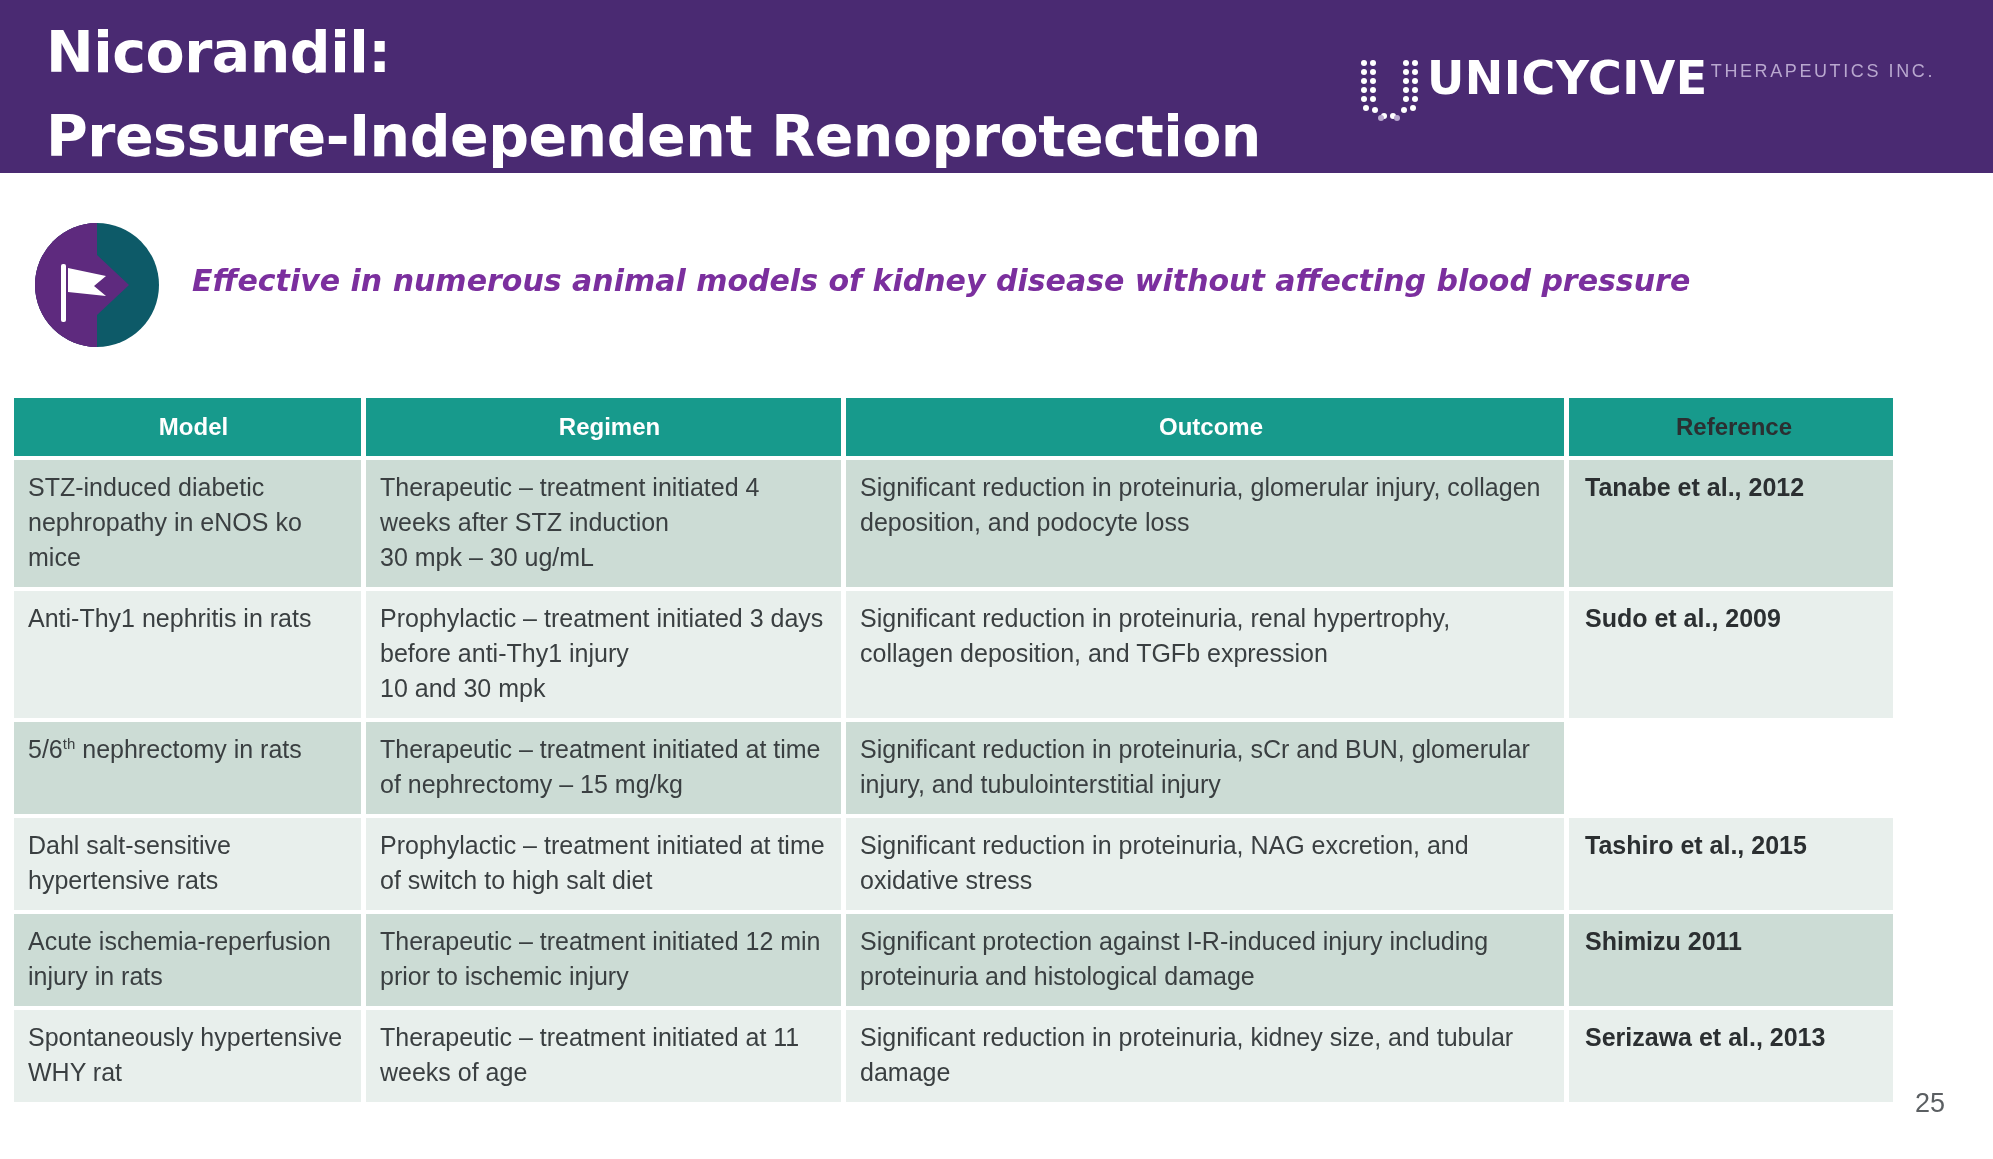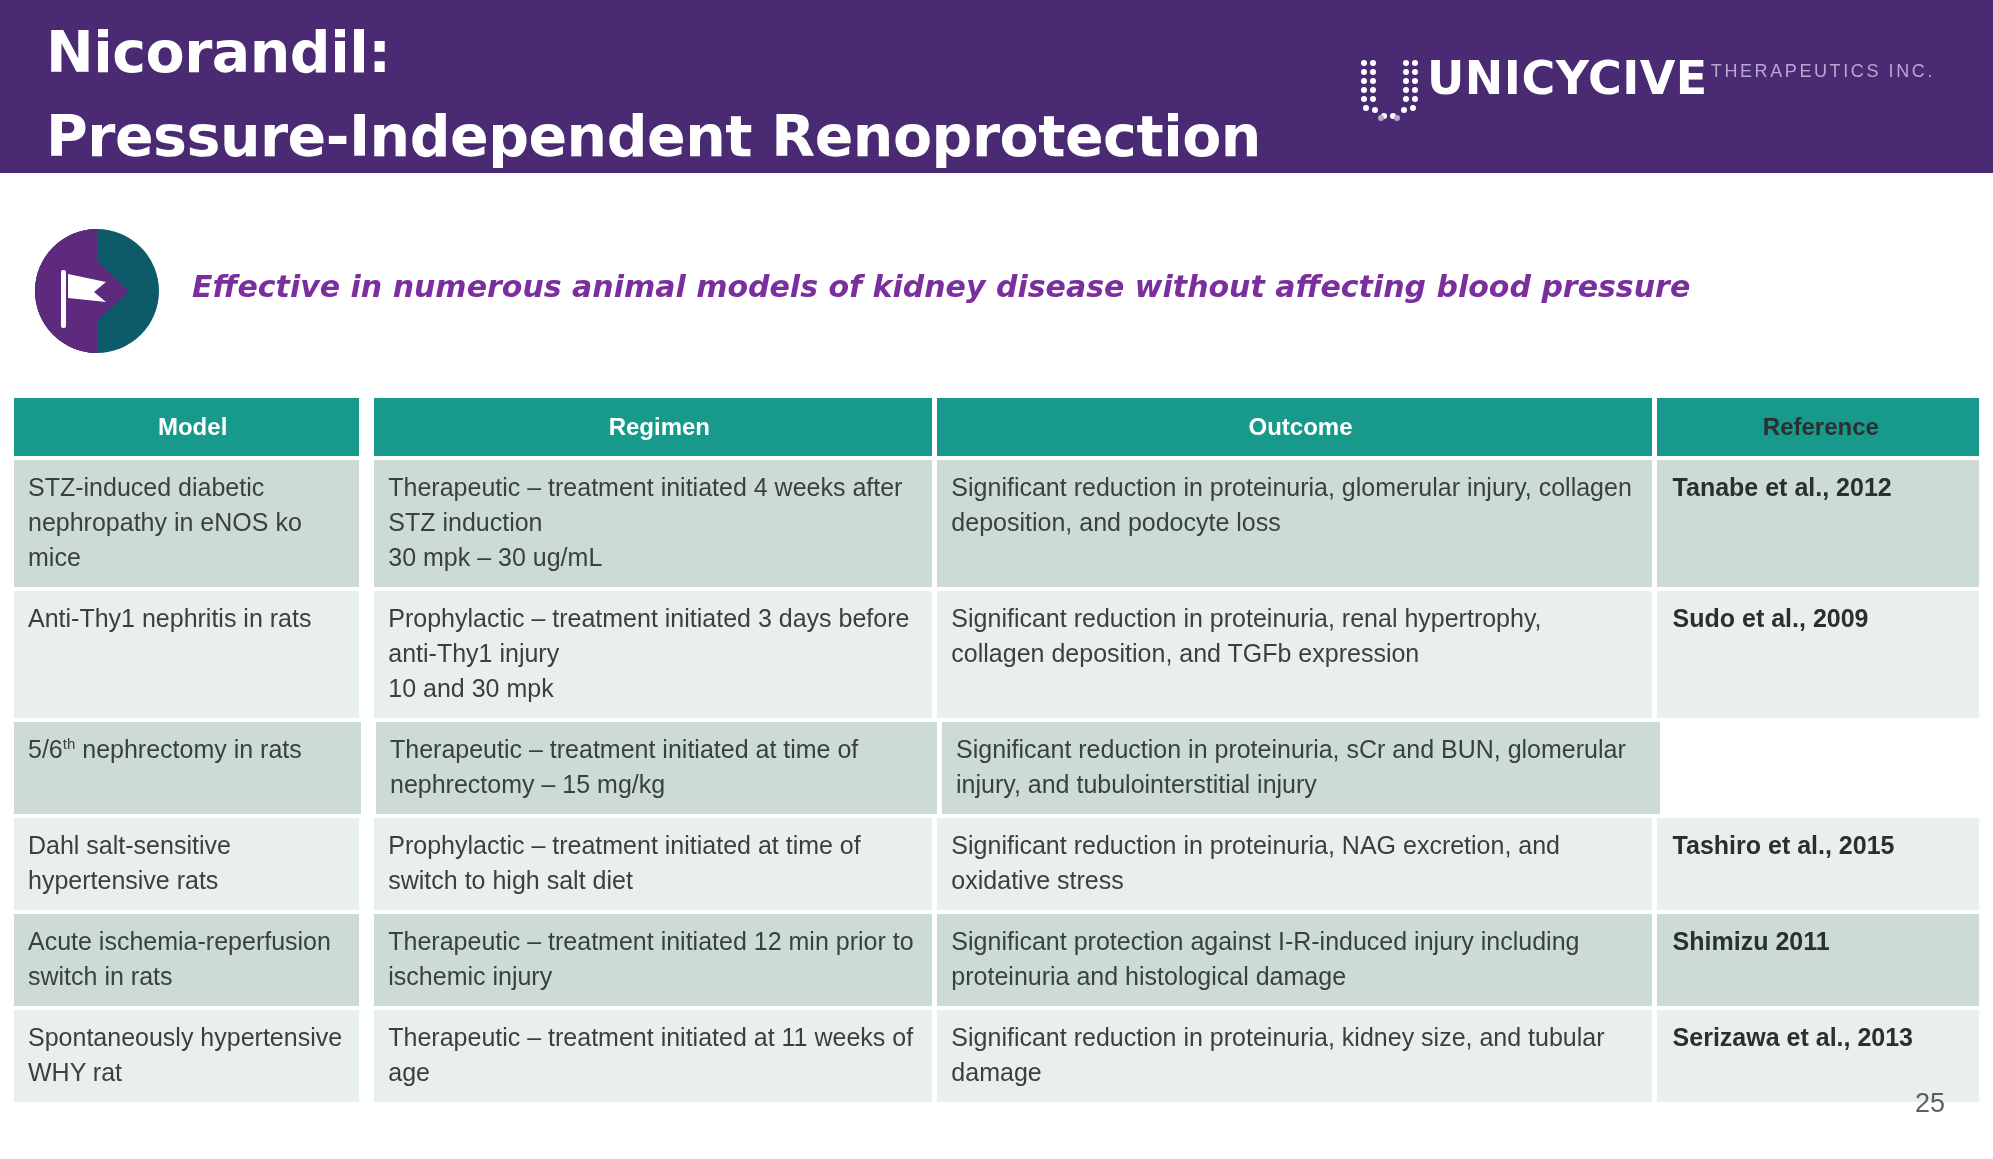"Effective in numerous animal models" .subtitle-row { top: 210px -> 204px }
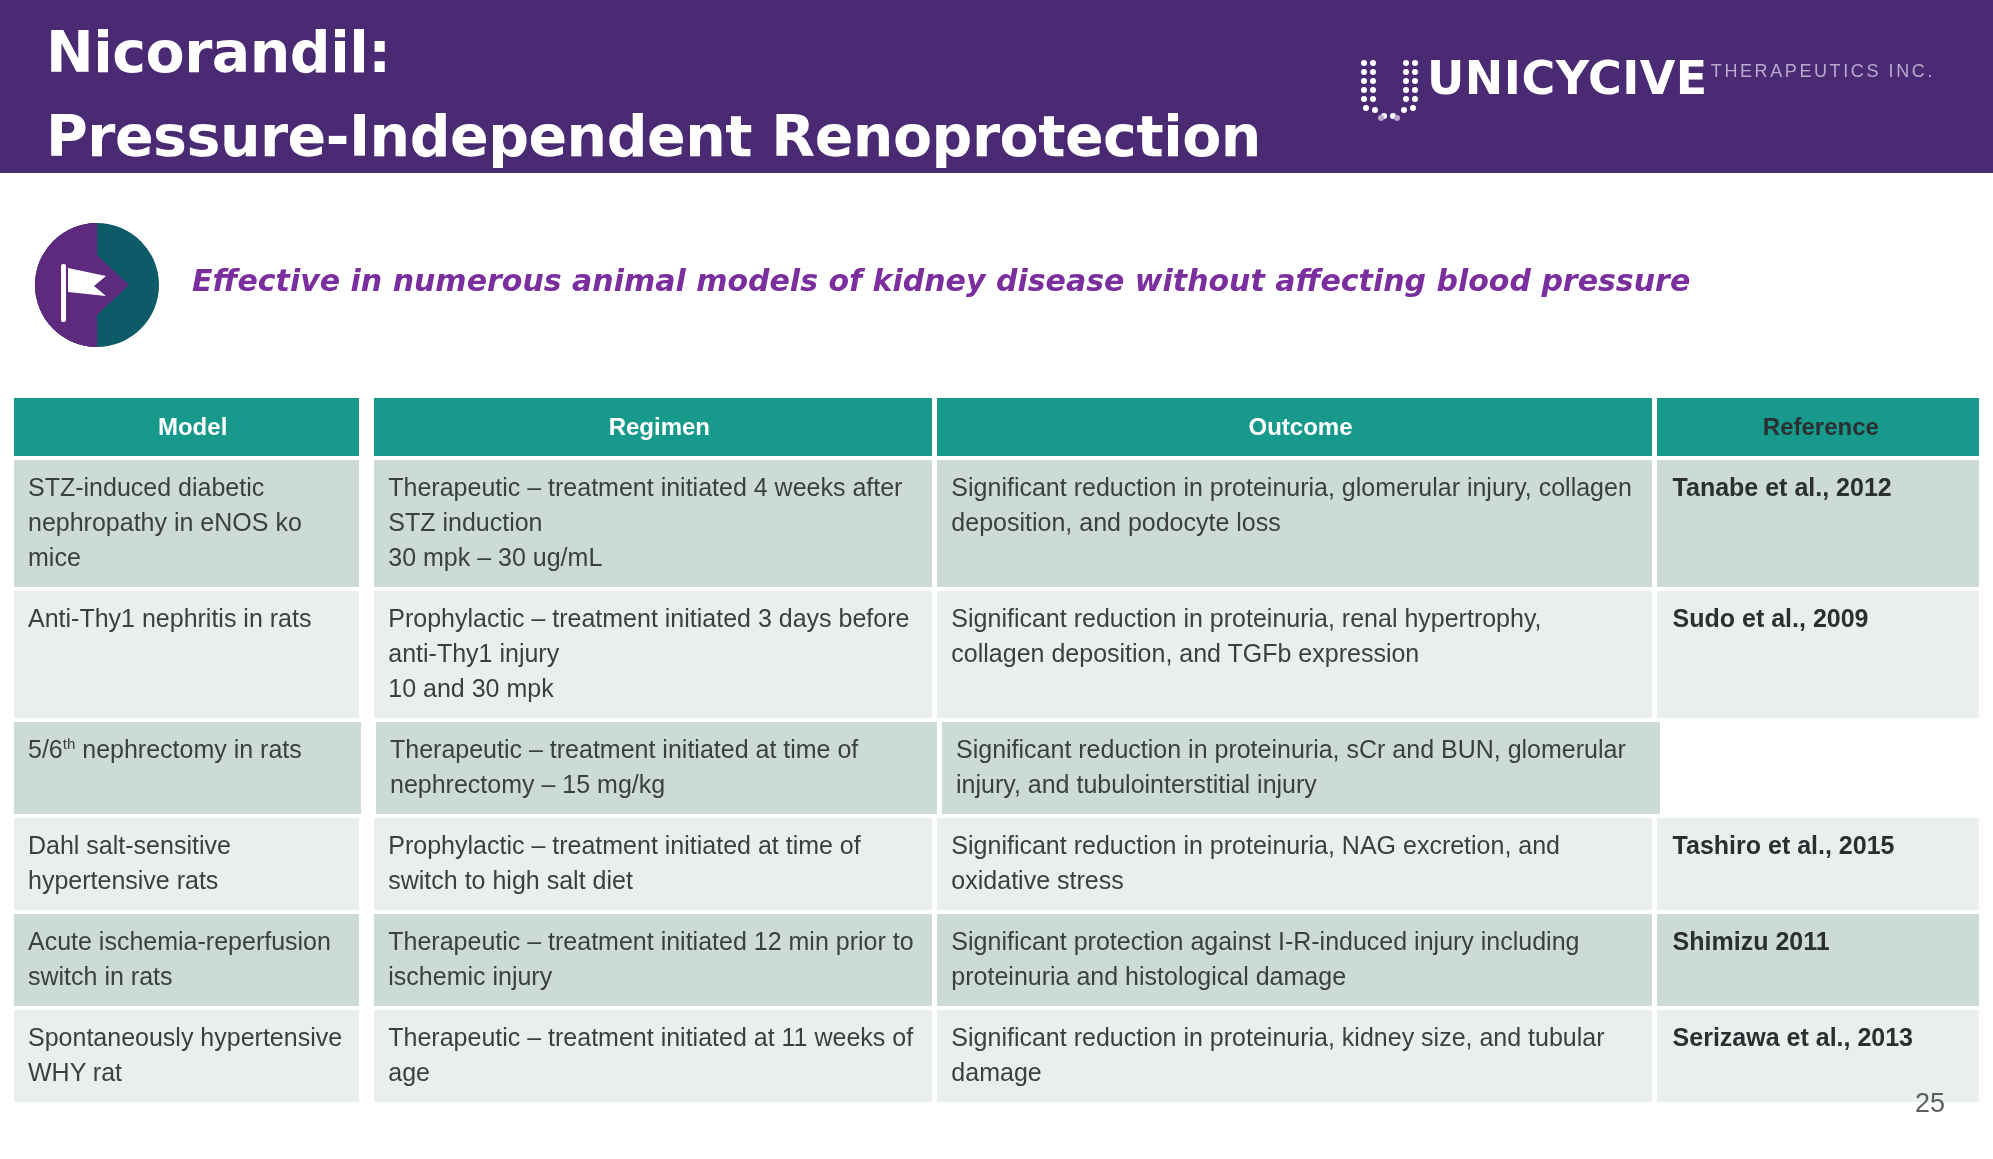"Regimen" .cell.c1 { margin-left: 15px -> 5px; width: 561px -> 475px }
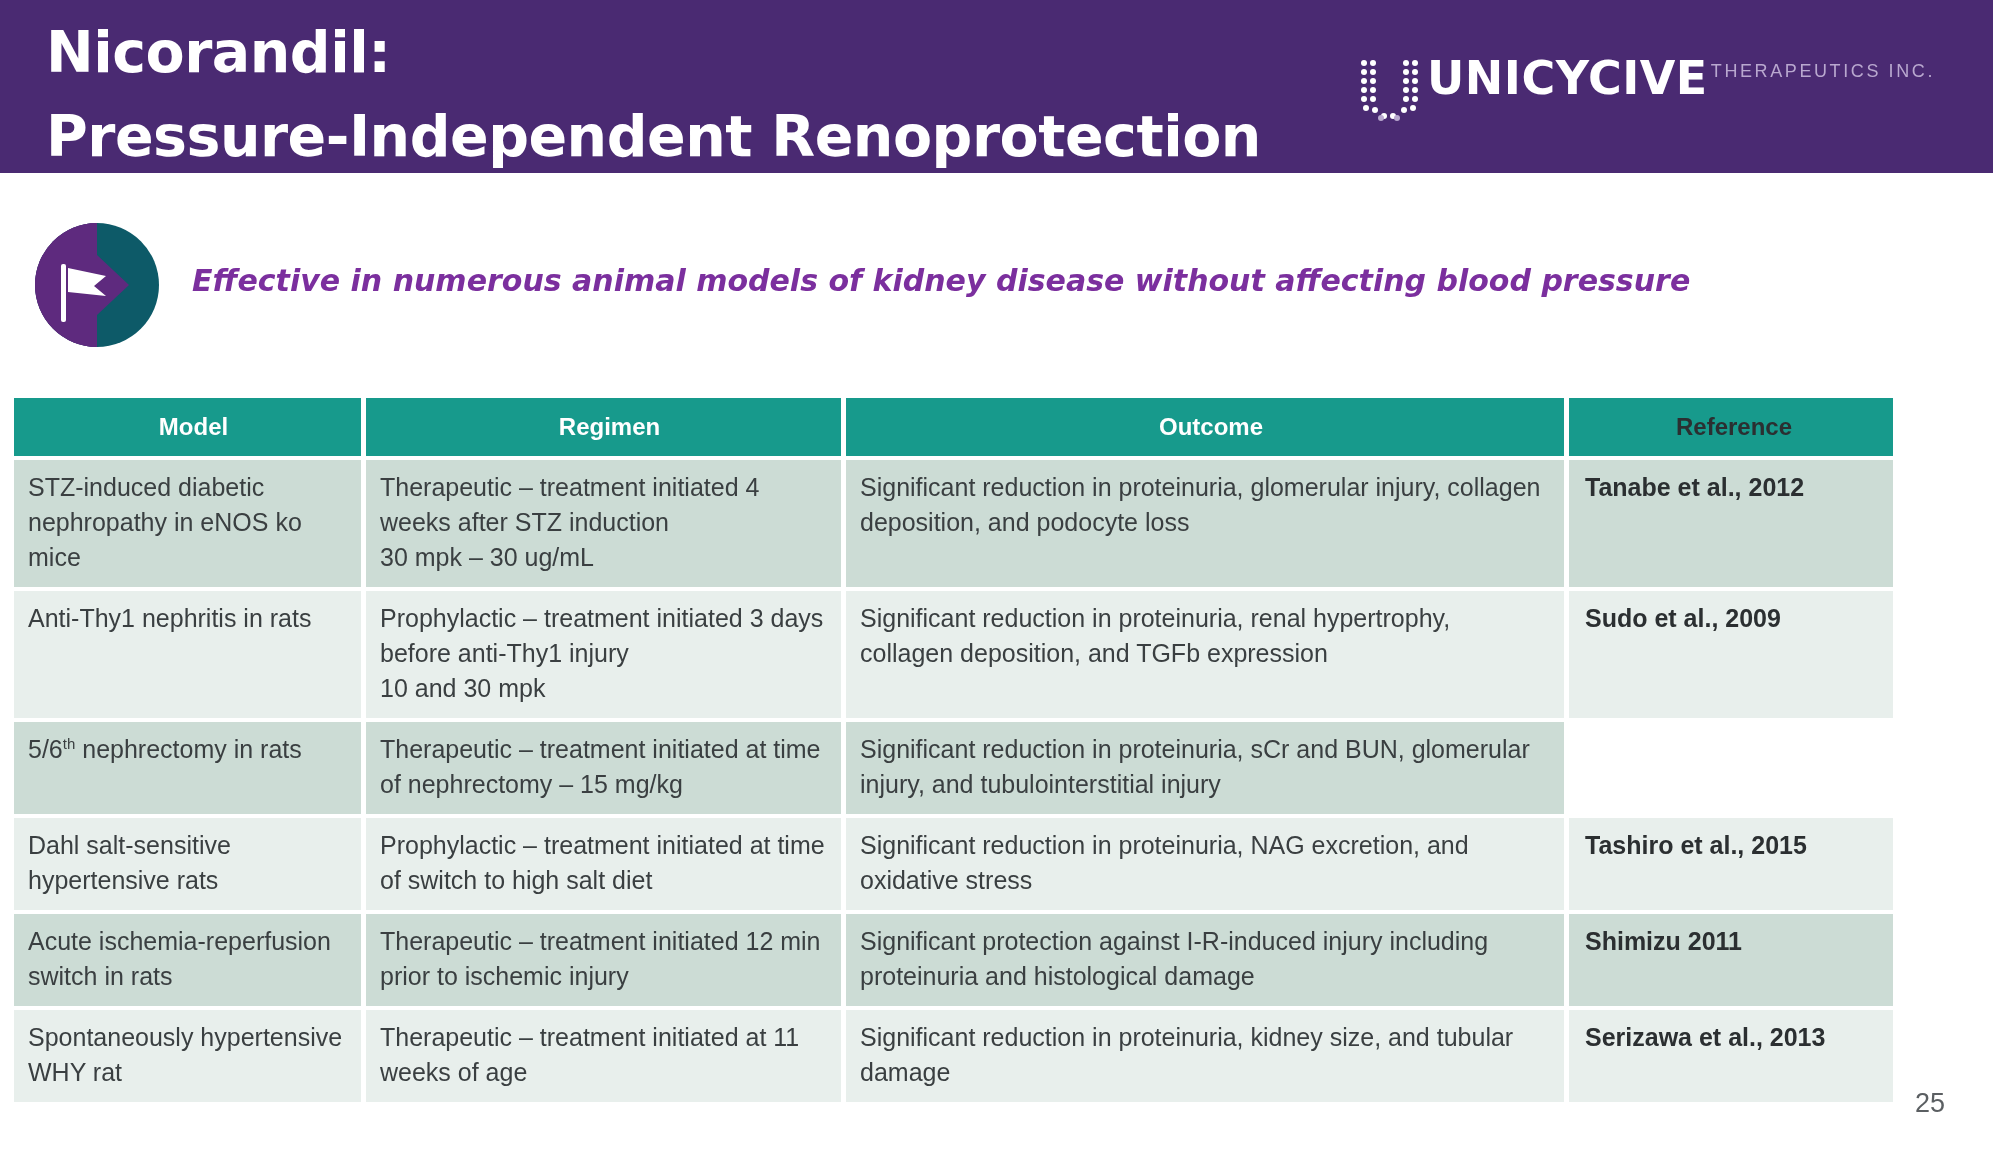"Acute ischemia-reperfusion switch in" div.cell { text: switch -> injury }
